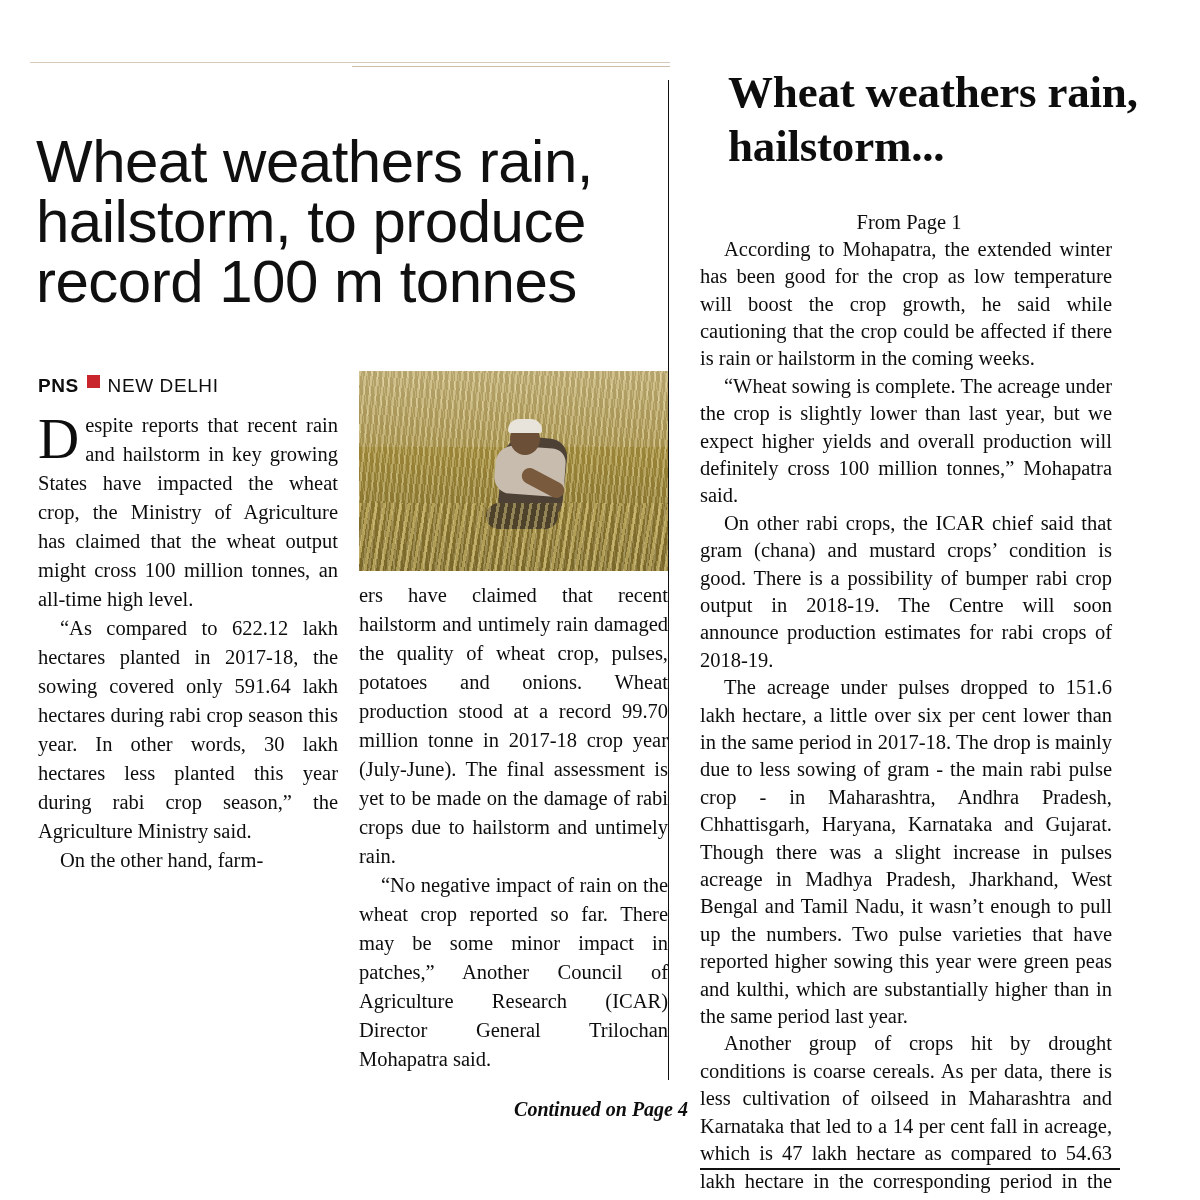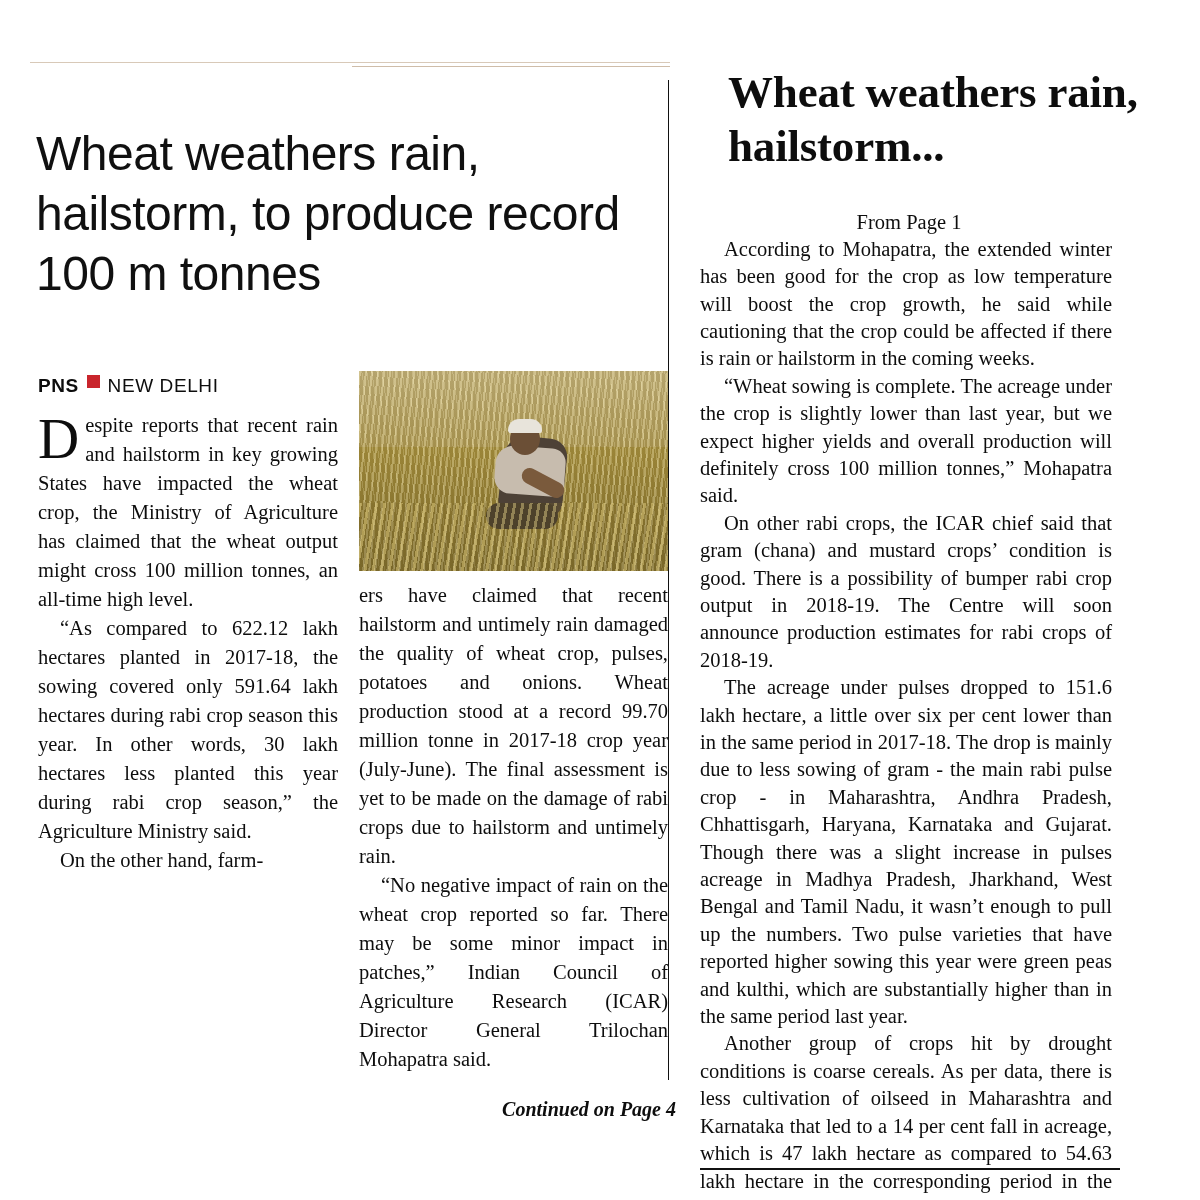"Wheat weathers rain, hailstorm, to" #headline { font-size: 48px -> 60px }
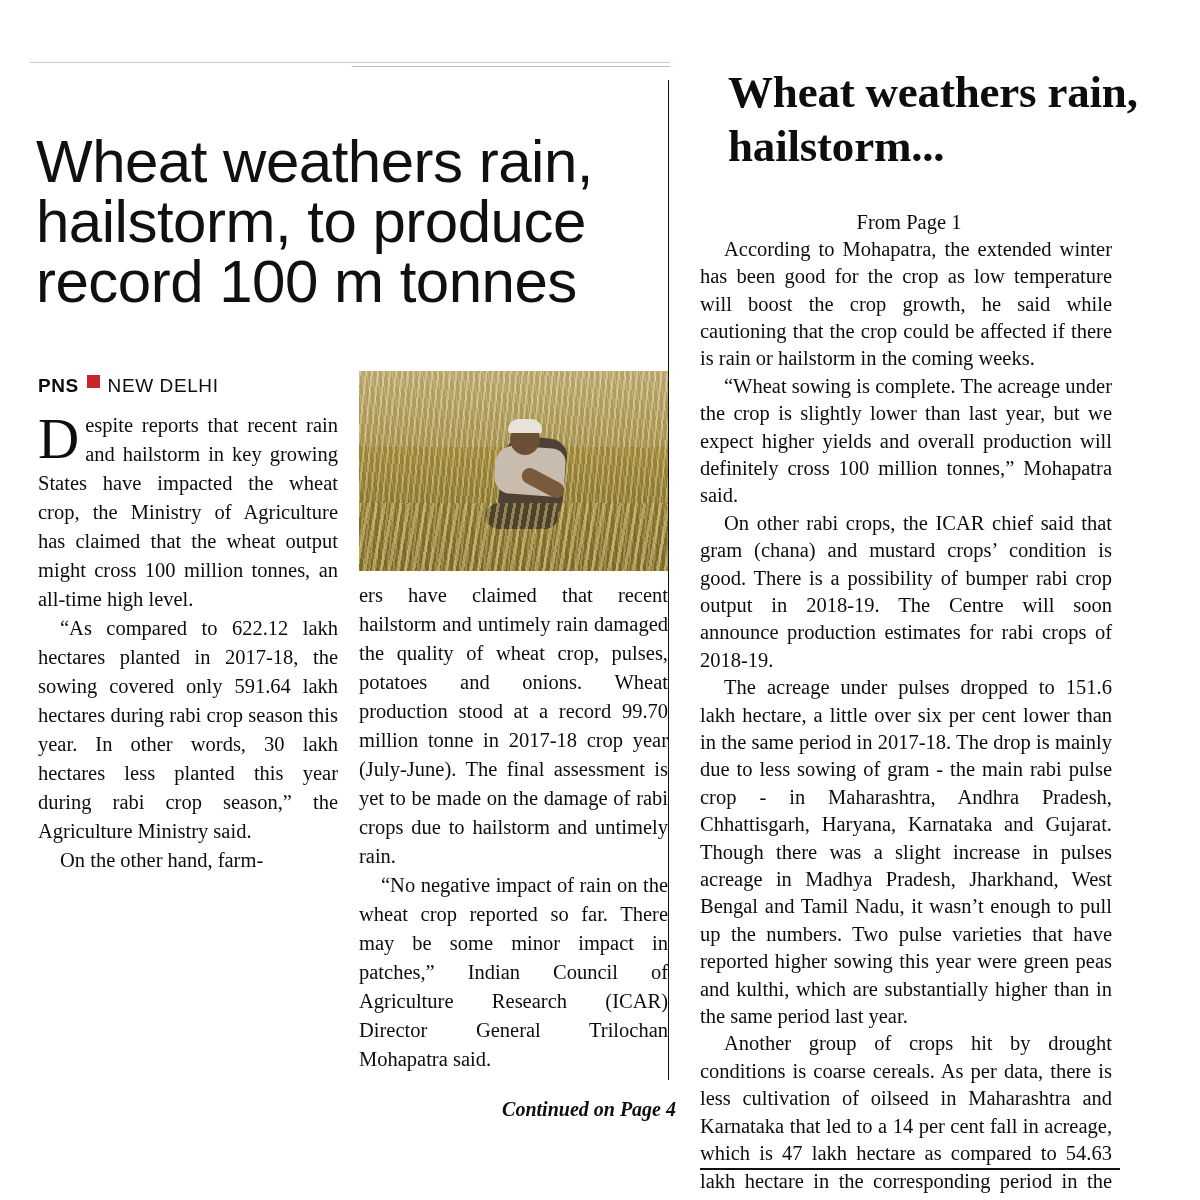"“No negative impact of rain" p { text: Indian -> Another }
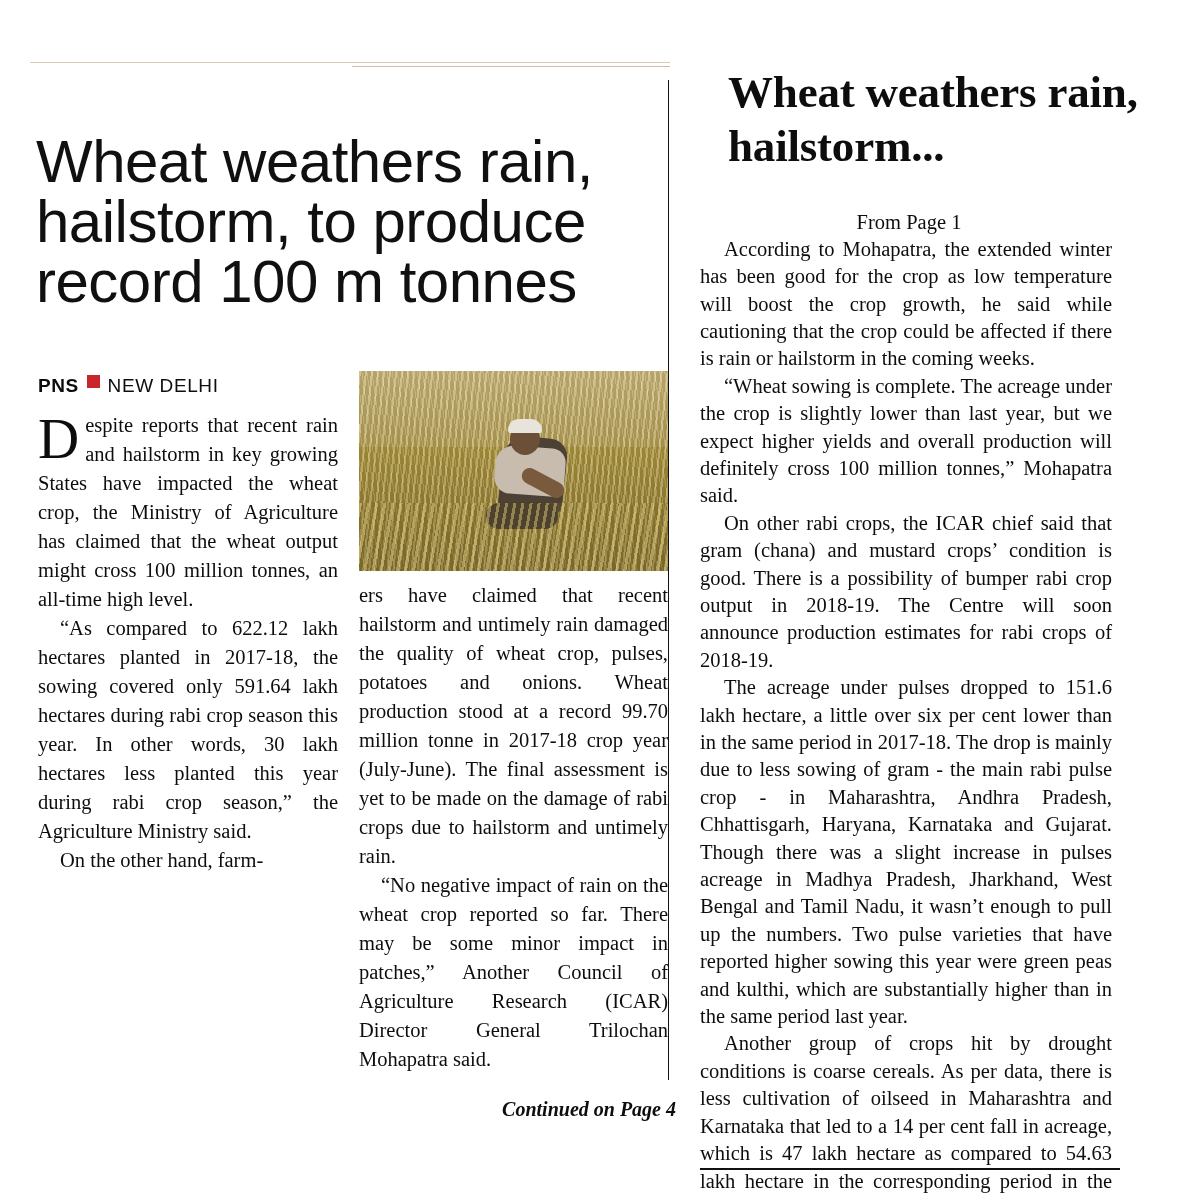"Continued on Page 4" #continued { left: 345px -> 357px }
